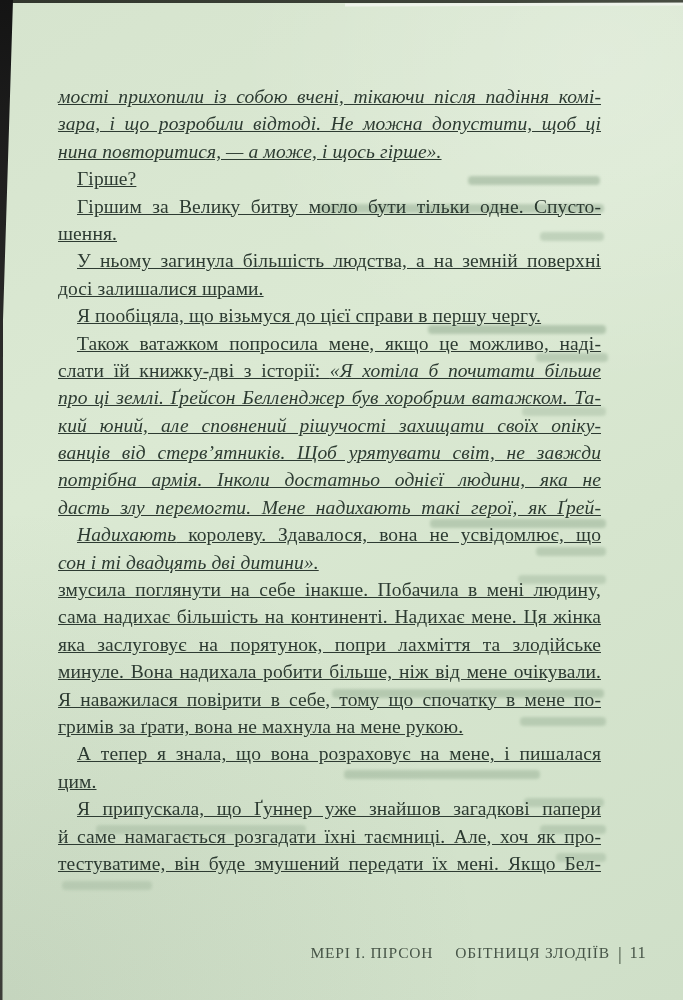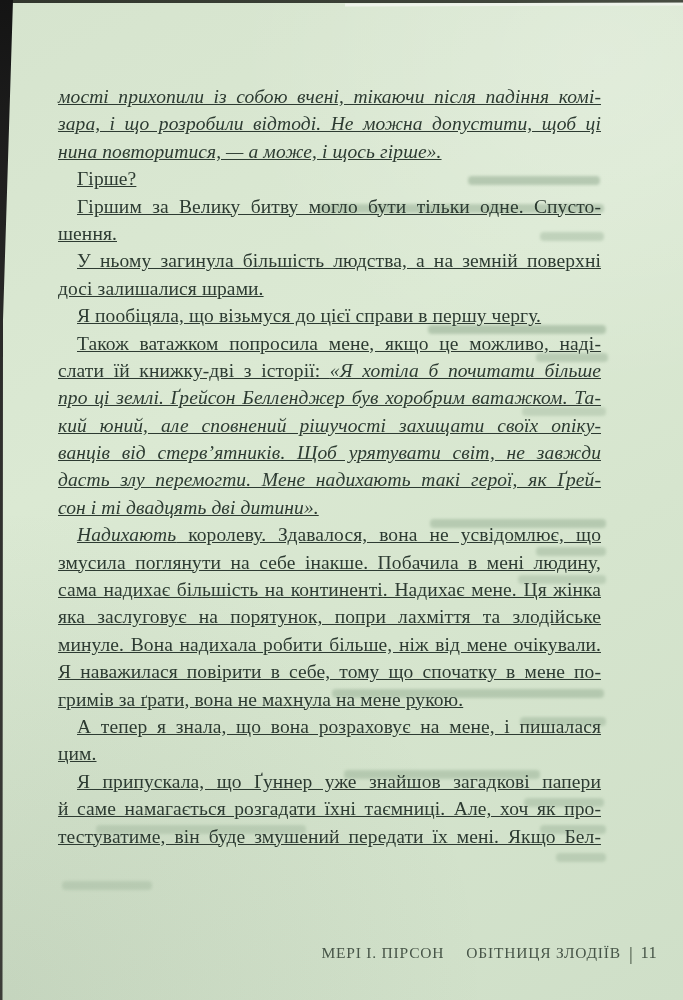"потрібна армія. Інколи достатньо однієї" div.line { html: none -> <div><span>потрібна армія. Інколи достатньо однієї людини, яка не</span></div> }
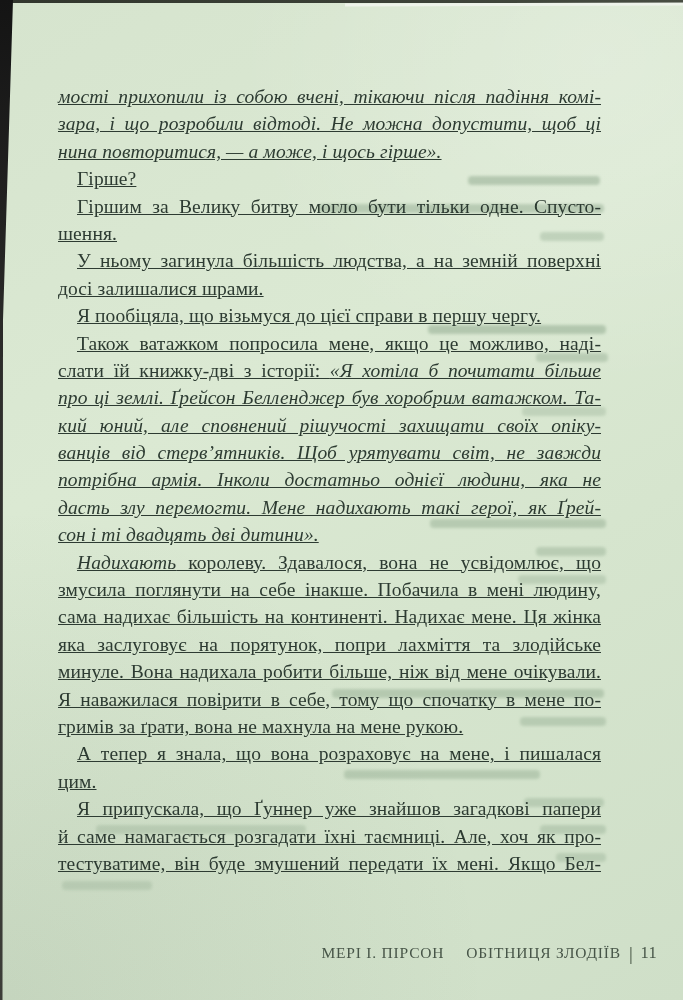"сон і ті двадцять дві" div.line { order: before "Надихають королеву. Здавалося, вона не" -> after "Надихають королеву. Здавалося, вона не" }
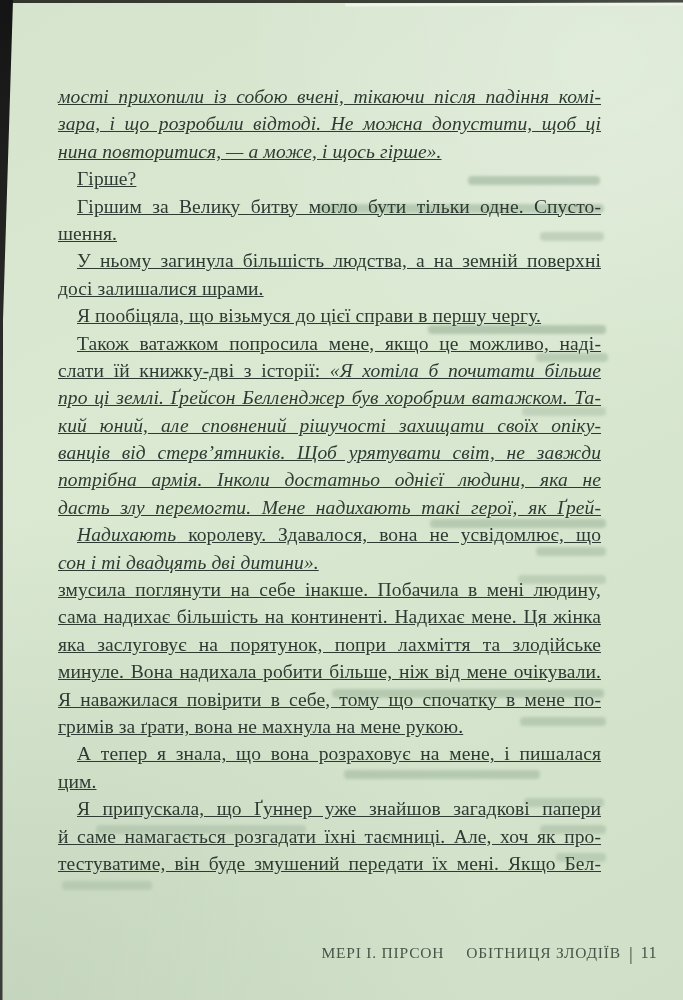"МЕРІ І. ПІРСОН ОБІТНИЦЯ ЗЛОДІЇВ" .footer { right: 26px -> 37px }
